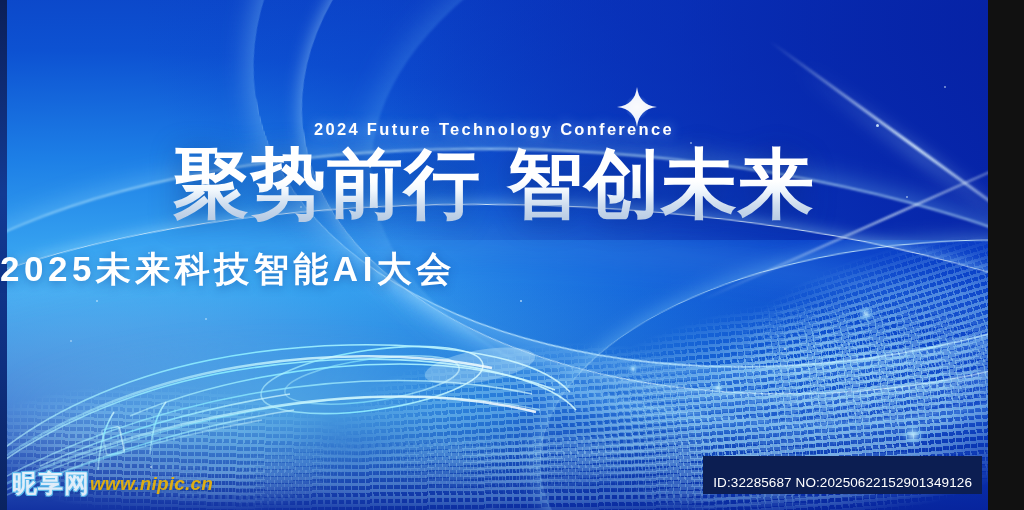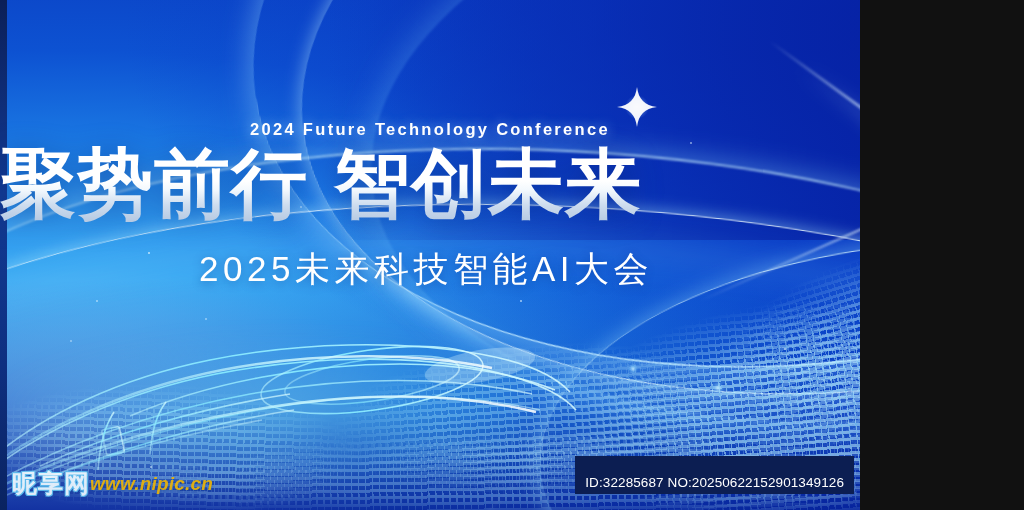"2024 Future Technology Conference" #stage { width: 860px -> 988px }
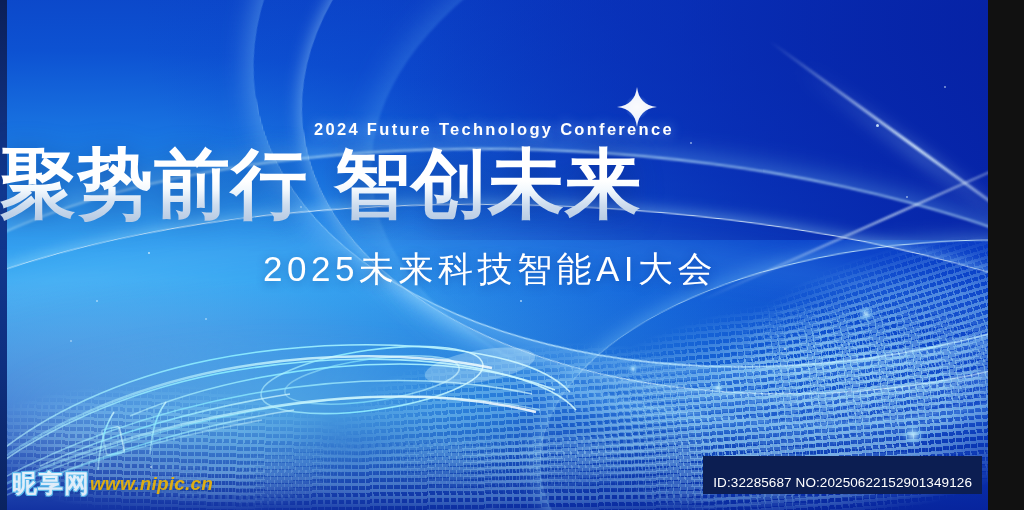"聚势前行 智创未来" .headline { text-align: left -> center }
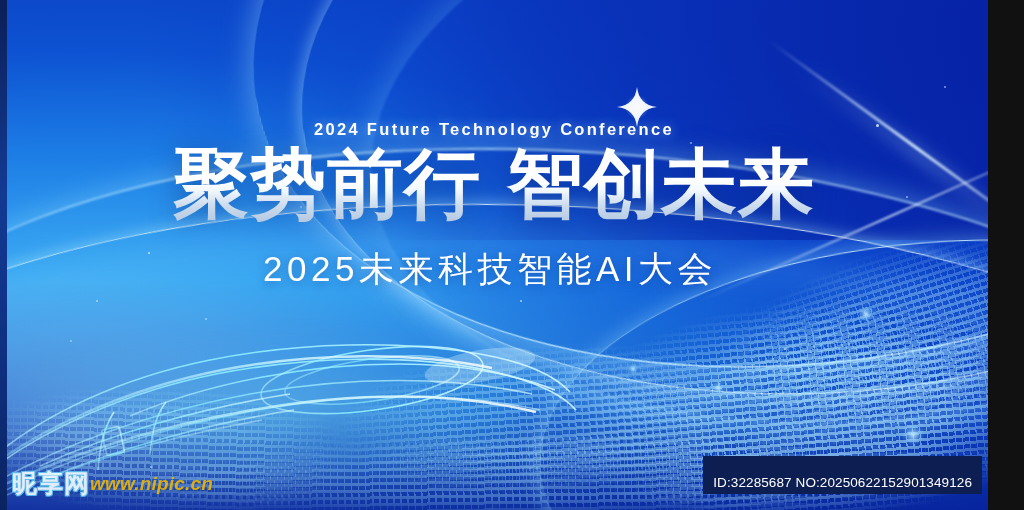"2025未来科技智能AI大会" .subtitle { font-weight: 400 -> 700; text-align: center -> left }
